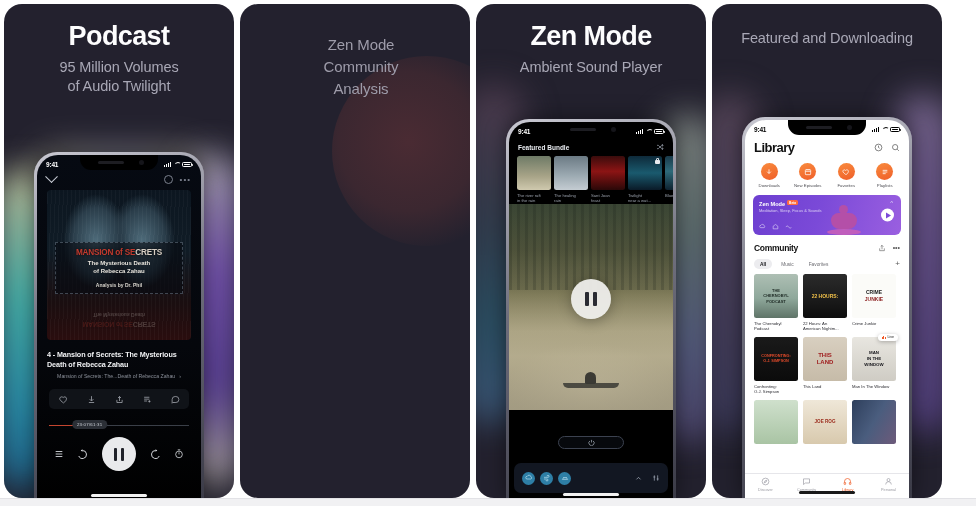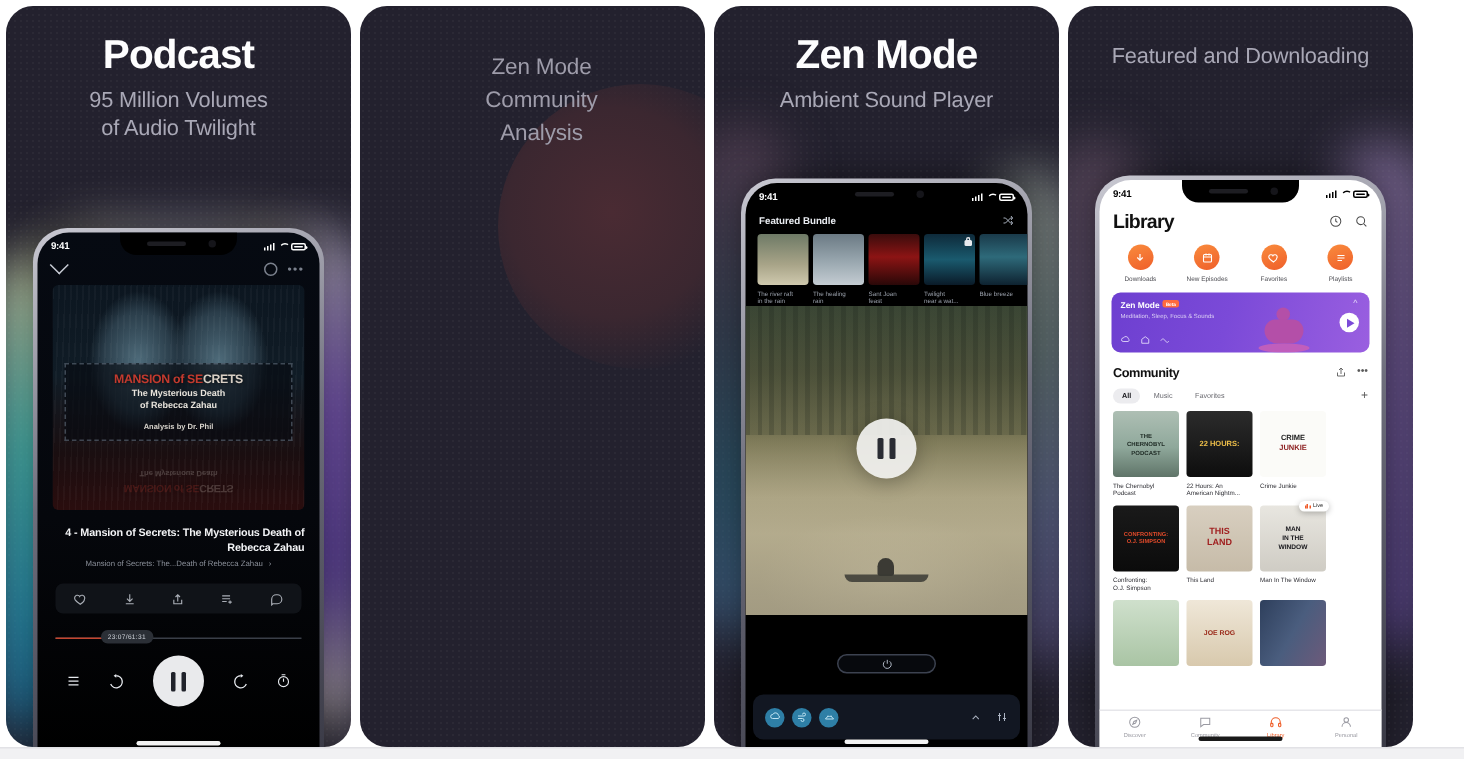"Library" .phone { width: 194px -> 170px }
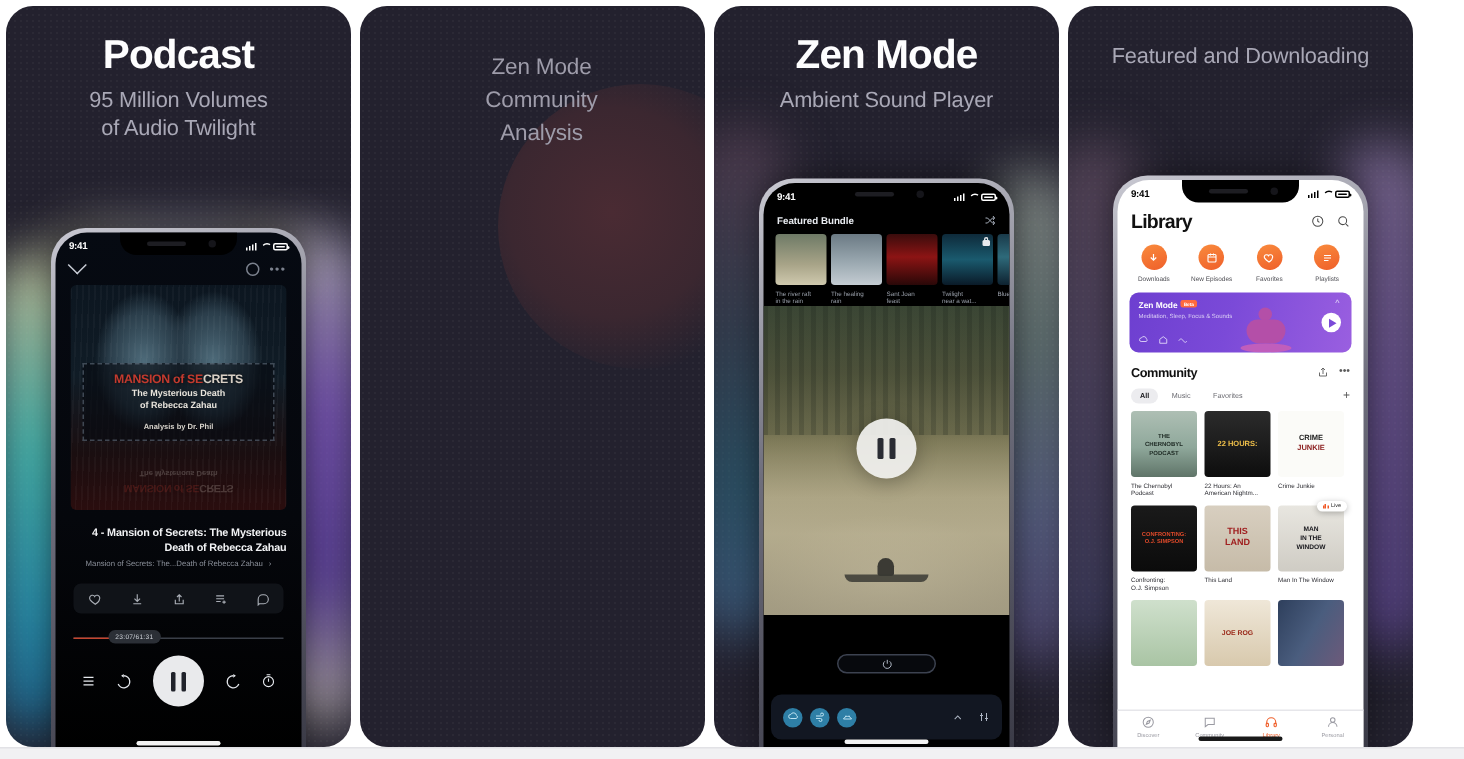"4 - Mansion of Secrets:" .trk { text-align: right -> left }
